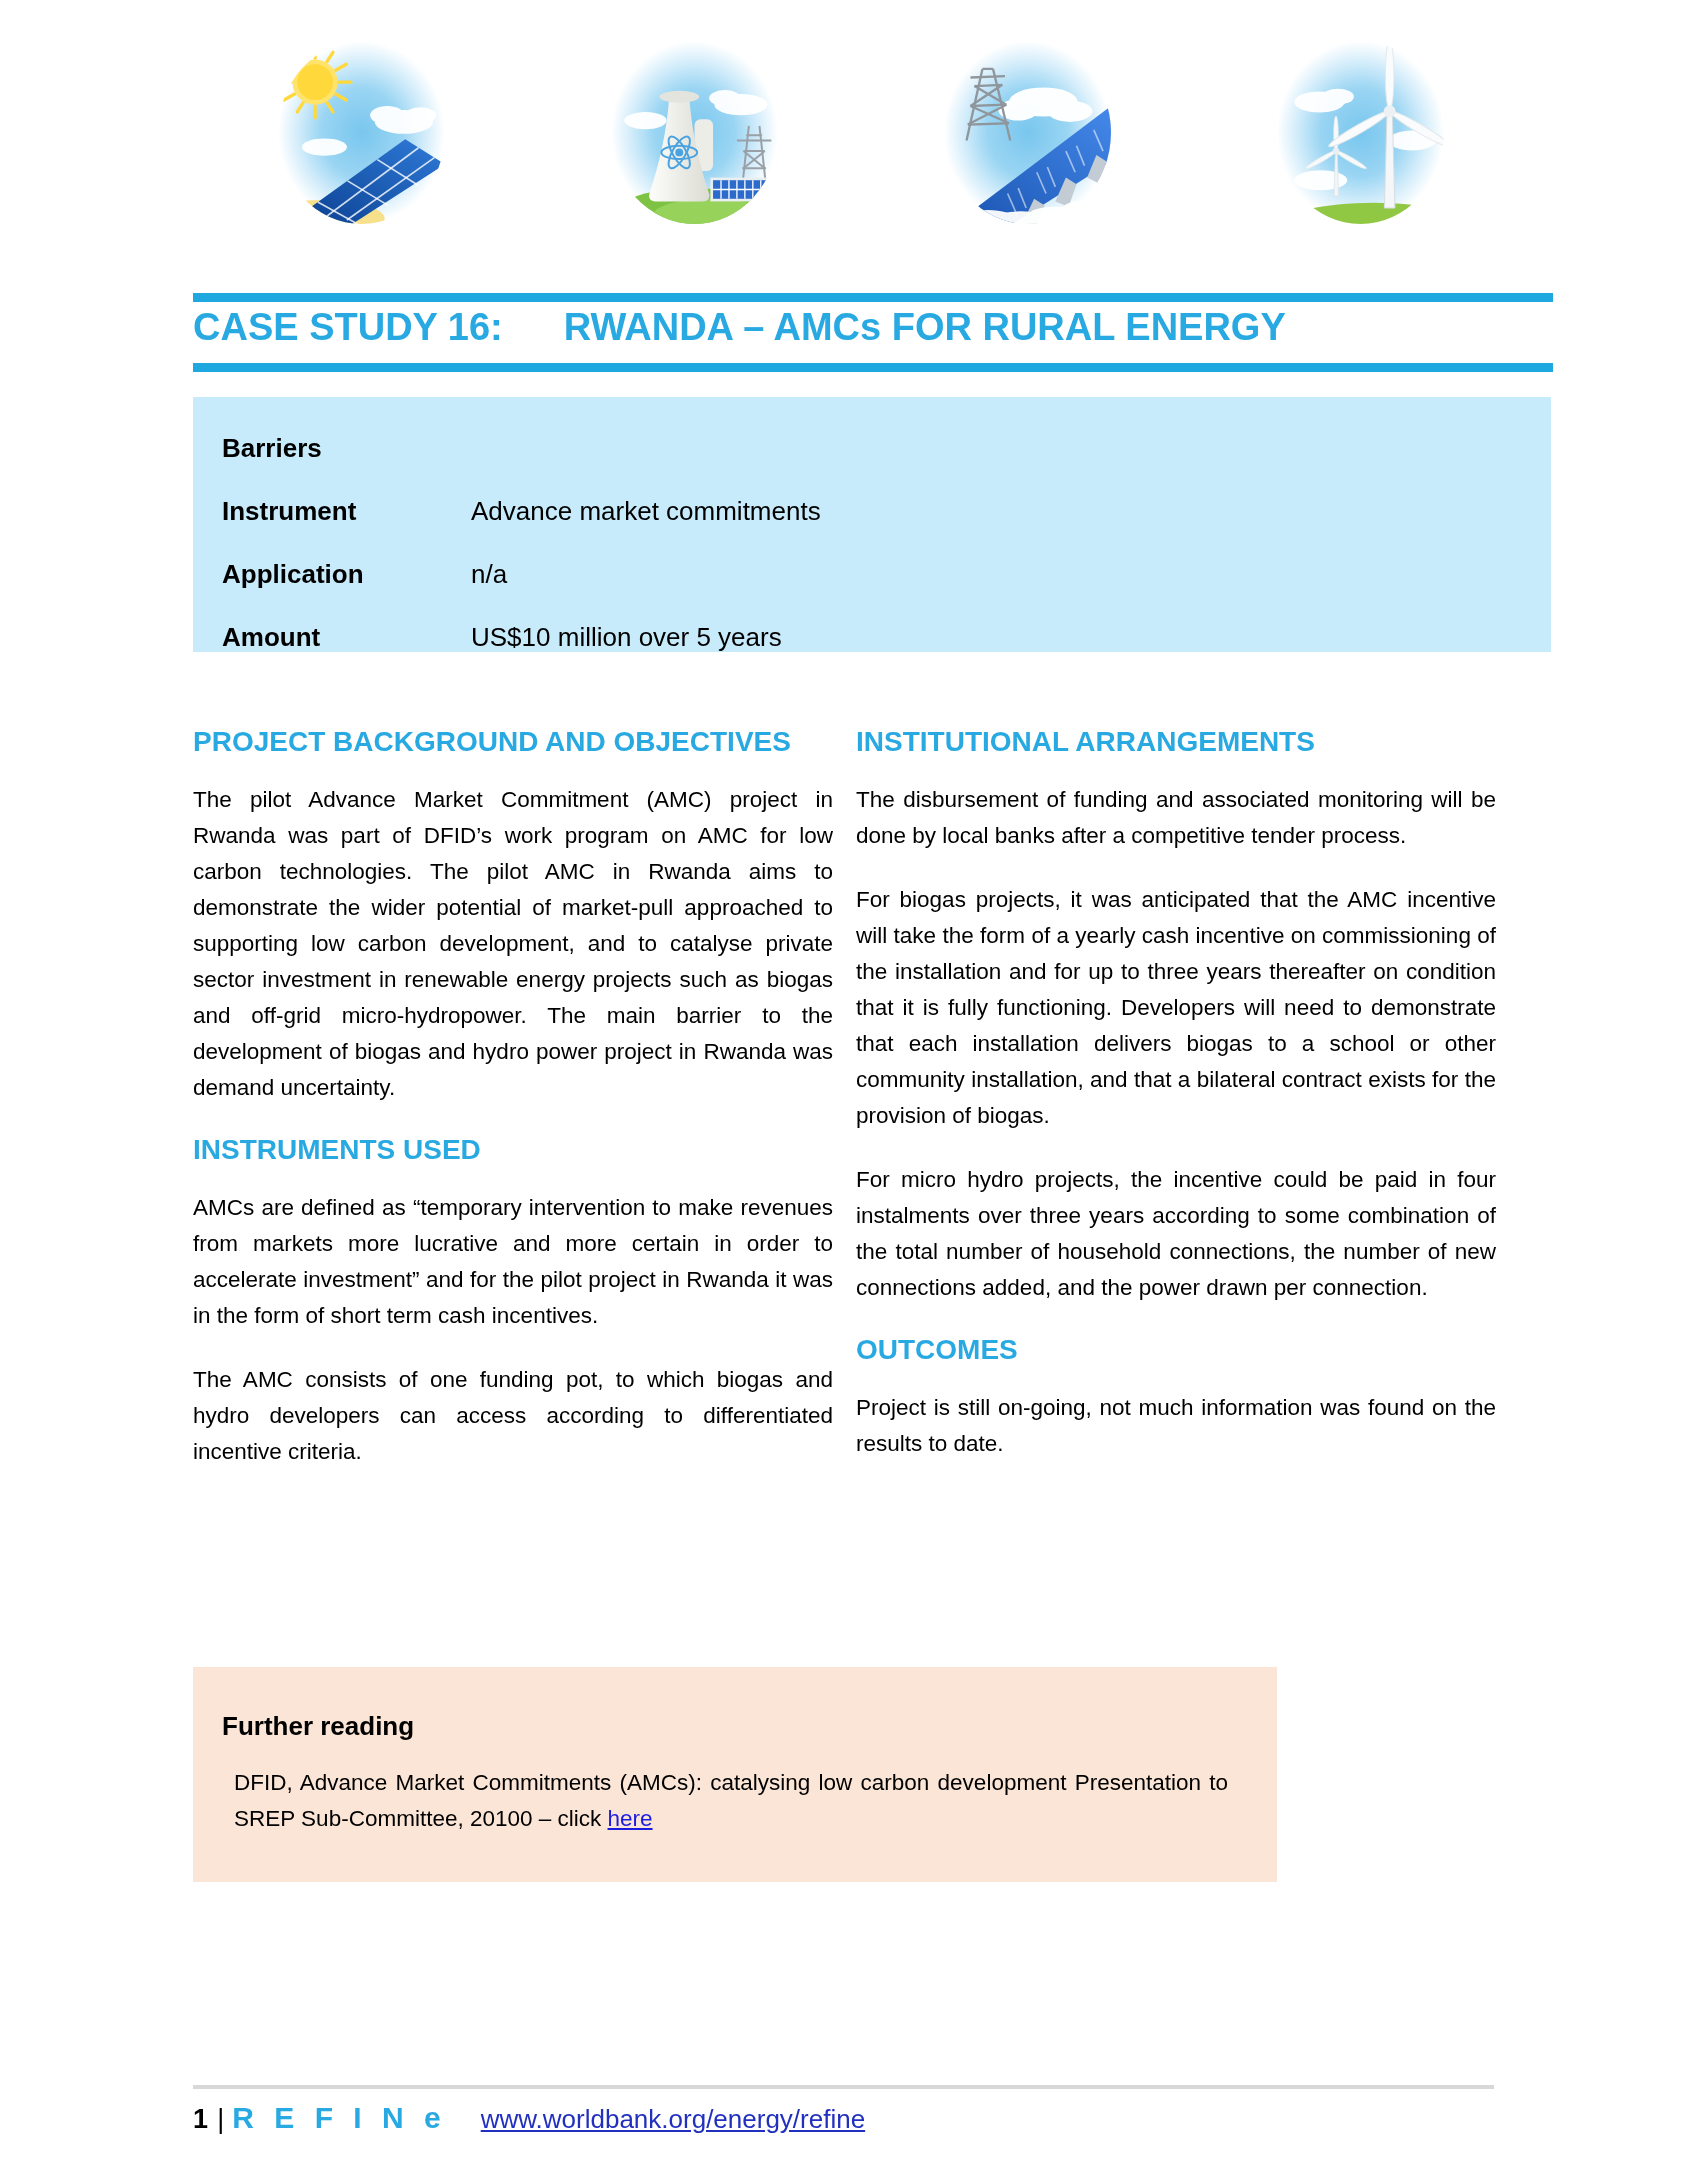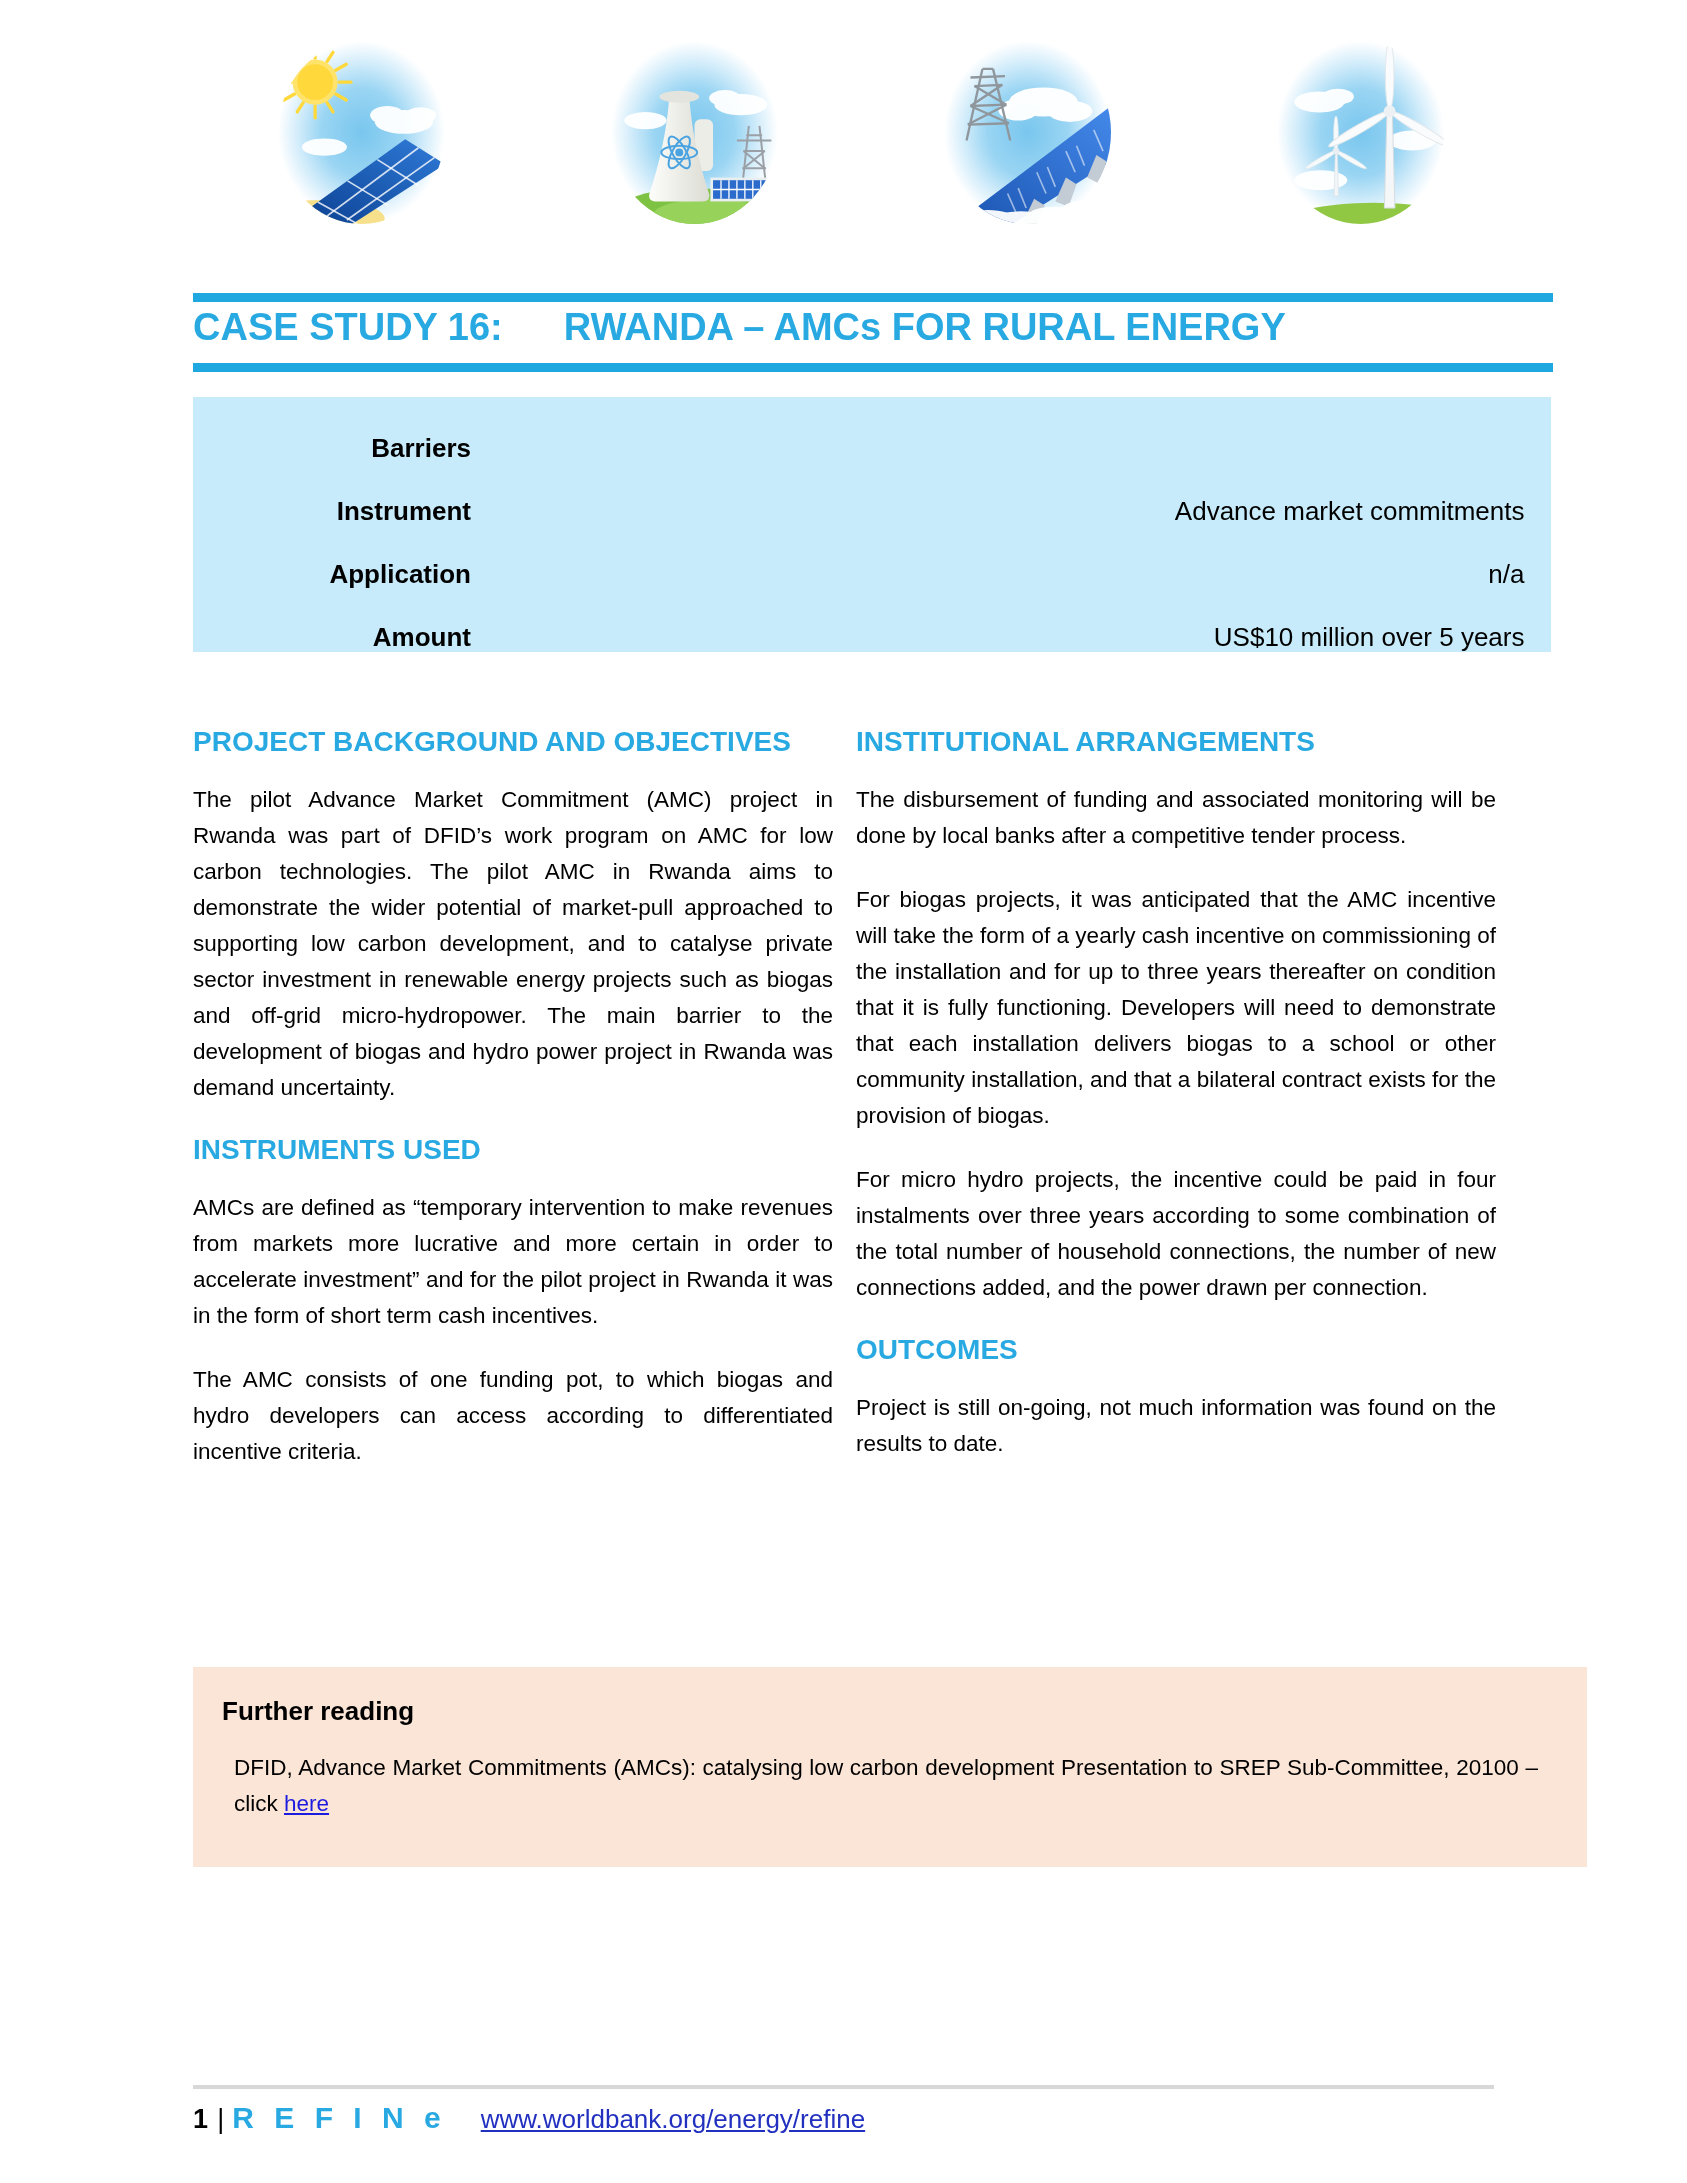"Barriers" .info-box { text-align: right -> none }
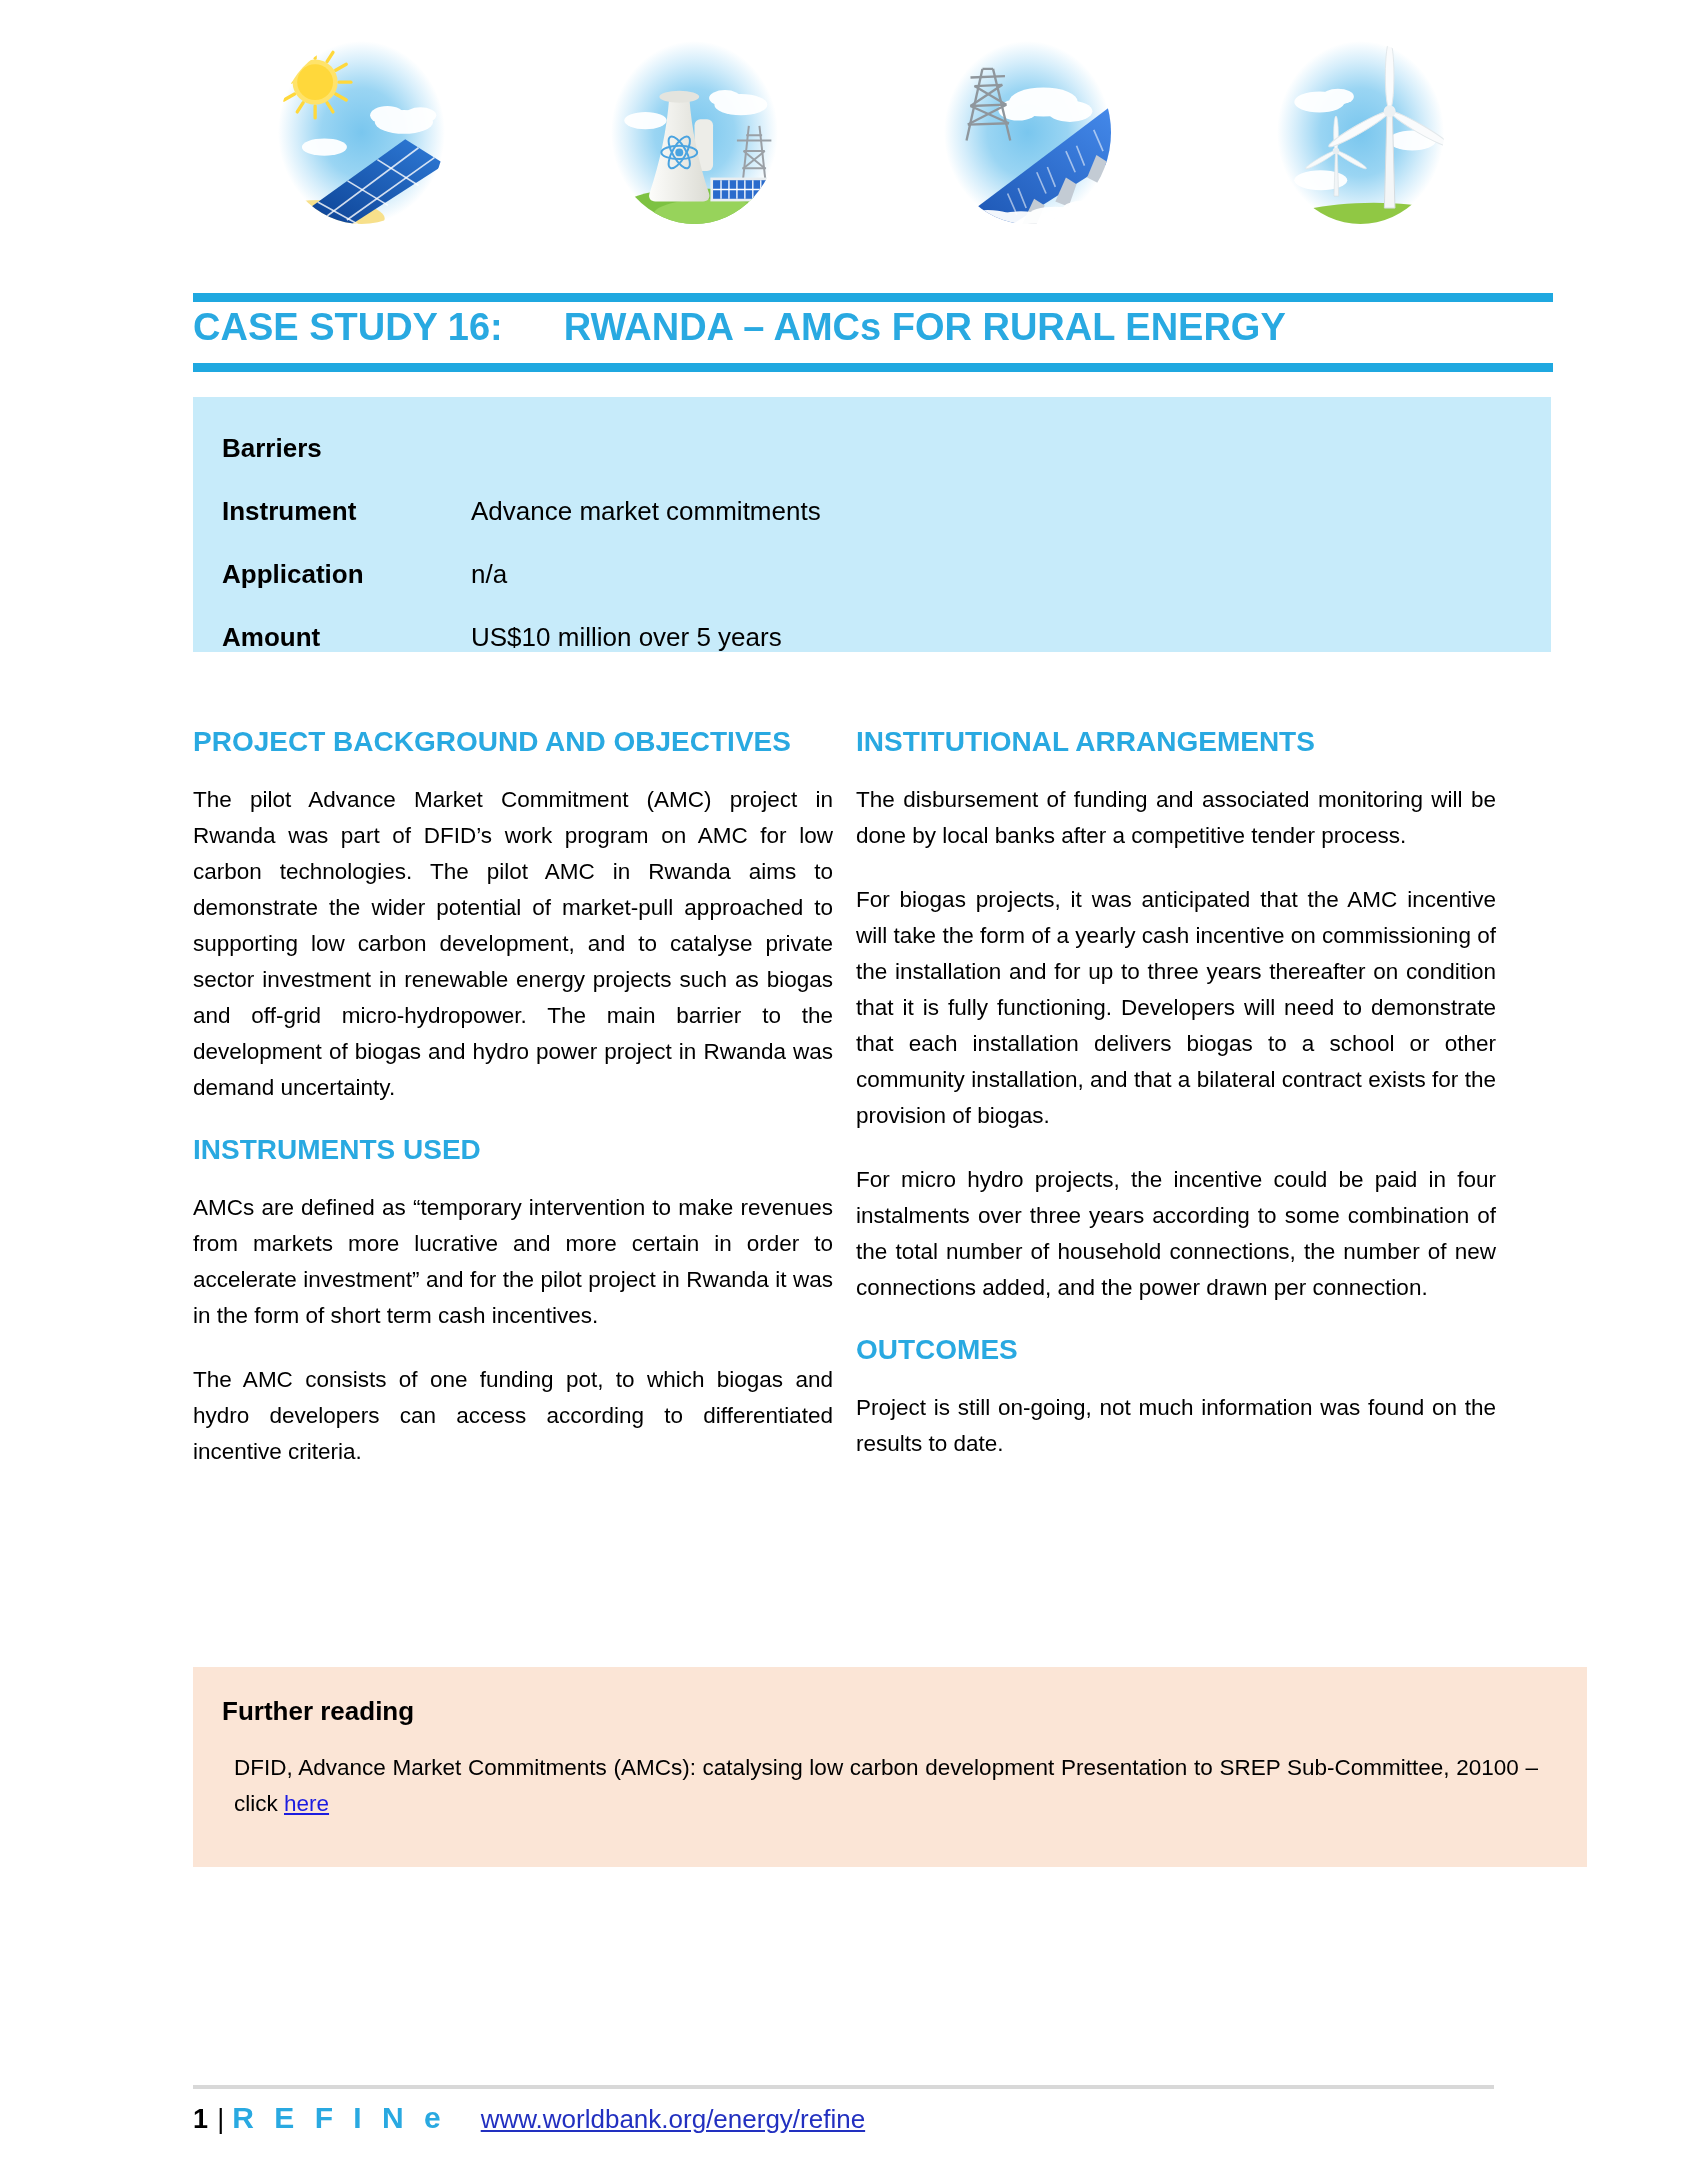"Further reading" .further-reading { padding: 29px 37px 33px 29px -> 44px 37px 33px 29px; width: 1394px -> 1084px }
